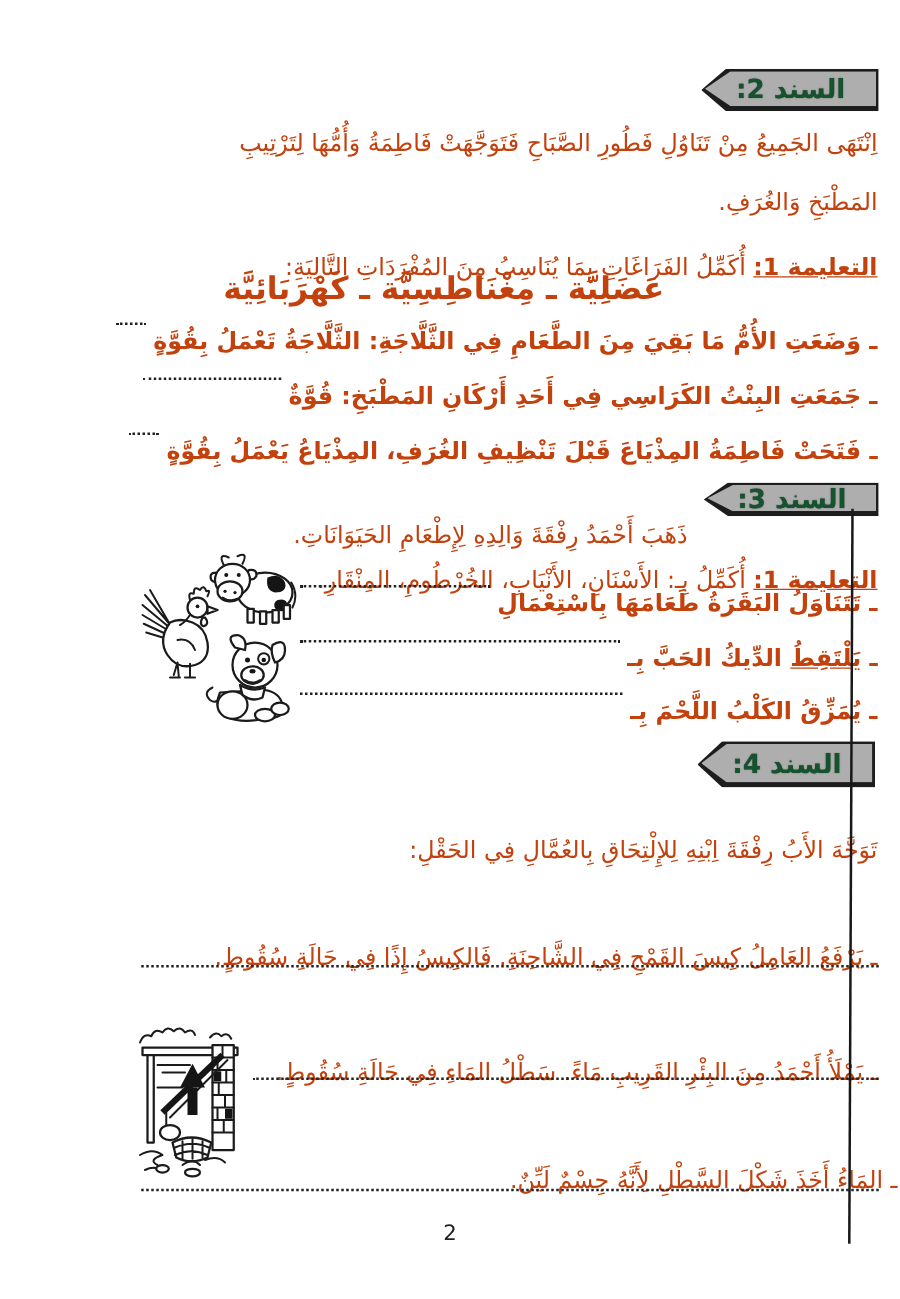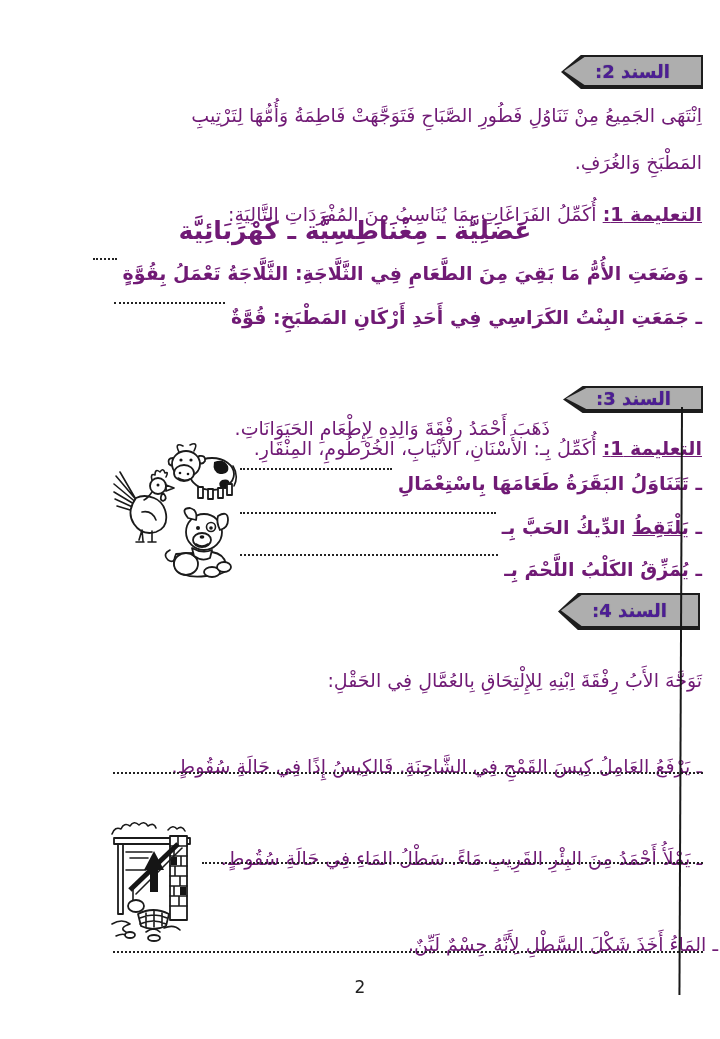"السند 2:" .b-inner { color: #4c1d95 -> #14532d; font-size: 18px -> 21px }
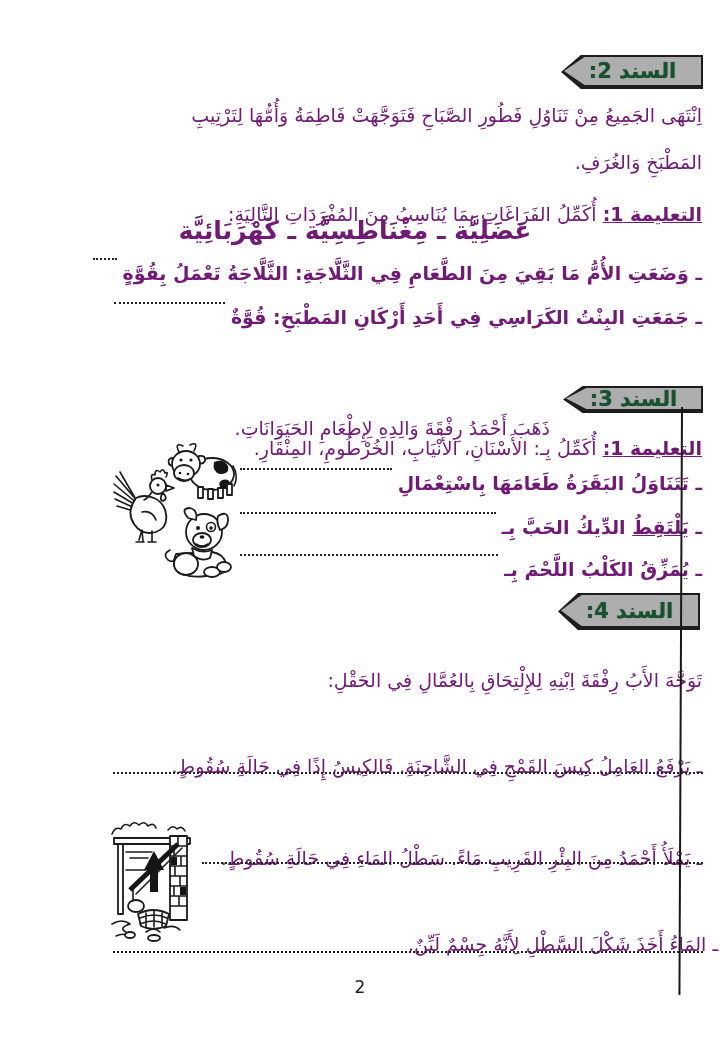"اِنْتَهَى الجَمِيعُ مِنْ تَنَاوُلِ" .ar { color: #701a75 -> #c2410c }
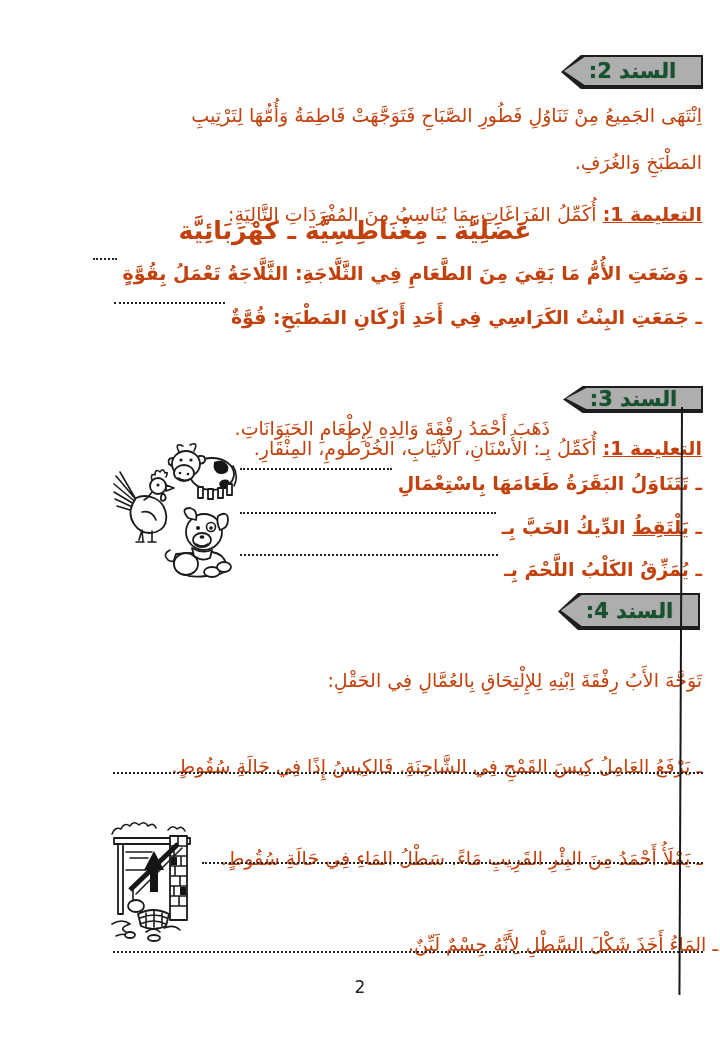"ـ فَتَحَتْ فَاطِمَةُ المِذْيَاعَ قَبْلَ" div.fill-line { html: none -> <div> <span>ـ فَتَحَتْ فَاطِمَةُ المِذْيَاعَ قَبْلَ تَنْظِيفِ الغُرَفِ، المِذْيَاعُ يَعْمَلُ بِقُوَّةٍ</span> <span></span> </div> }
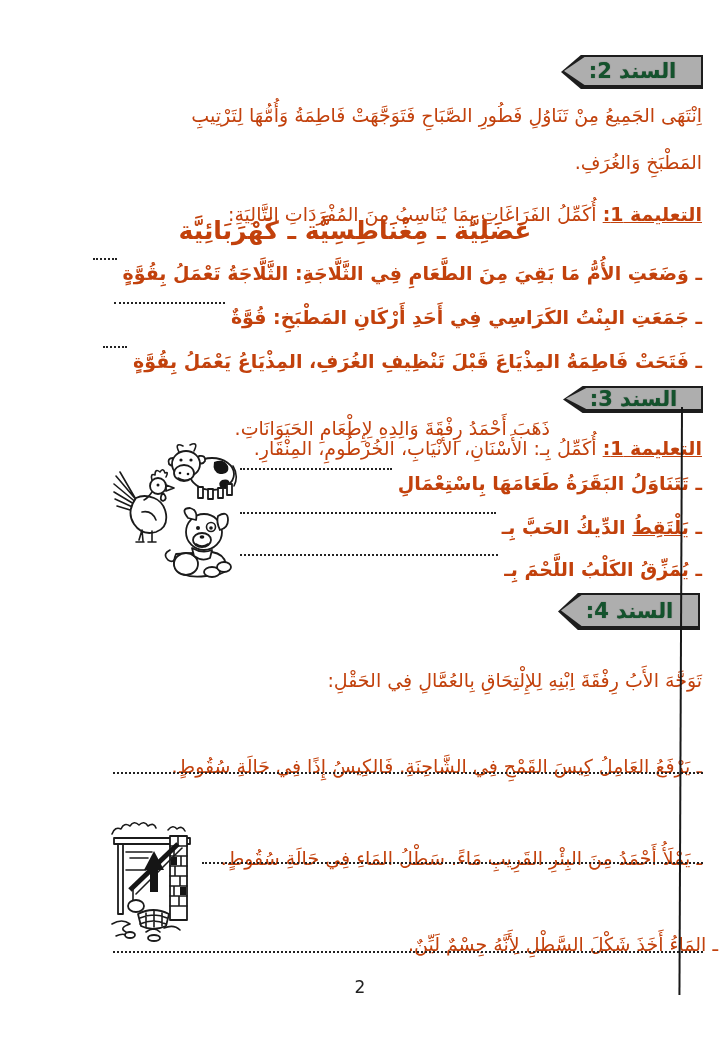"التعليمة 1: أُكَمِّلُ بِـ: الأَسْنَانِ،" div.abs { top: 410px -> 426px }
